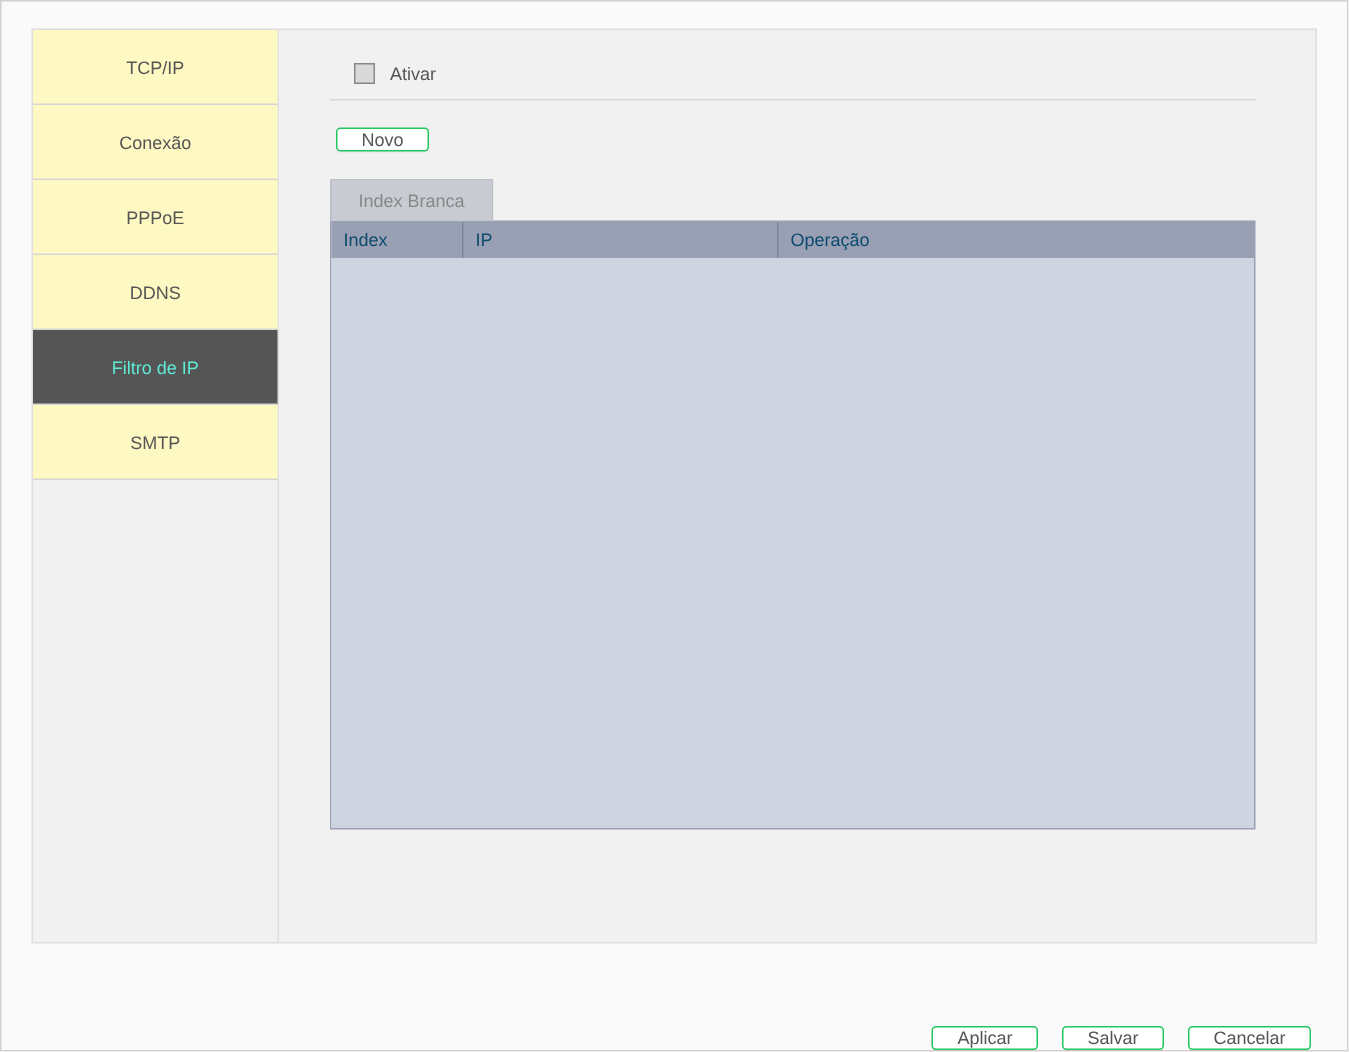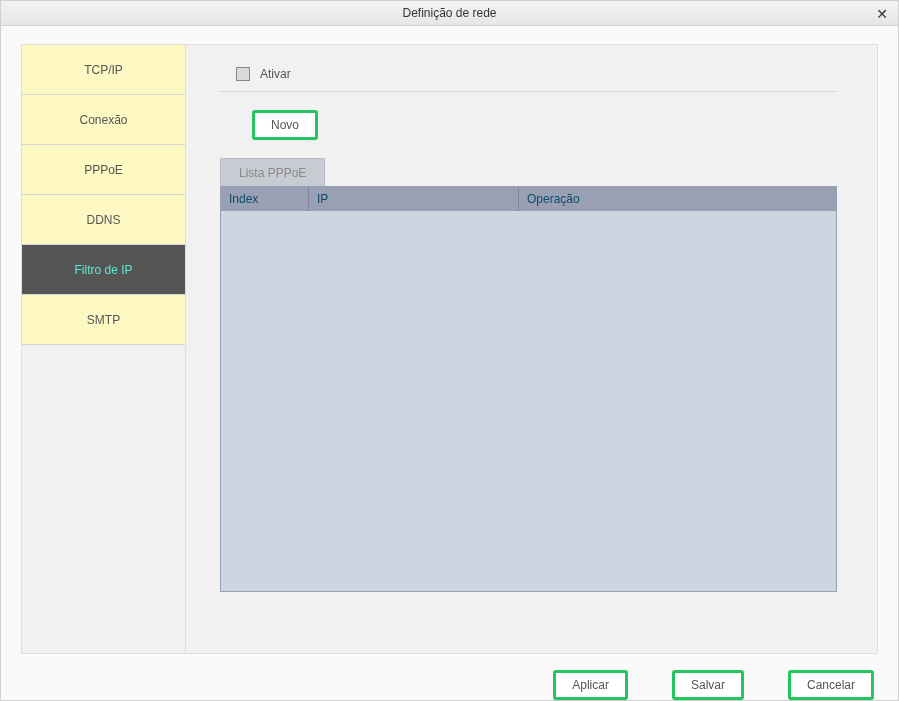"Definição de rede" div.titlebar { html: <div> <span>Definição de rede</span> <span>✕</span> </div> -> none }
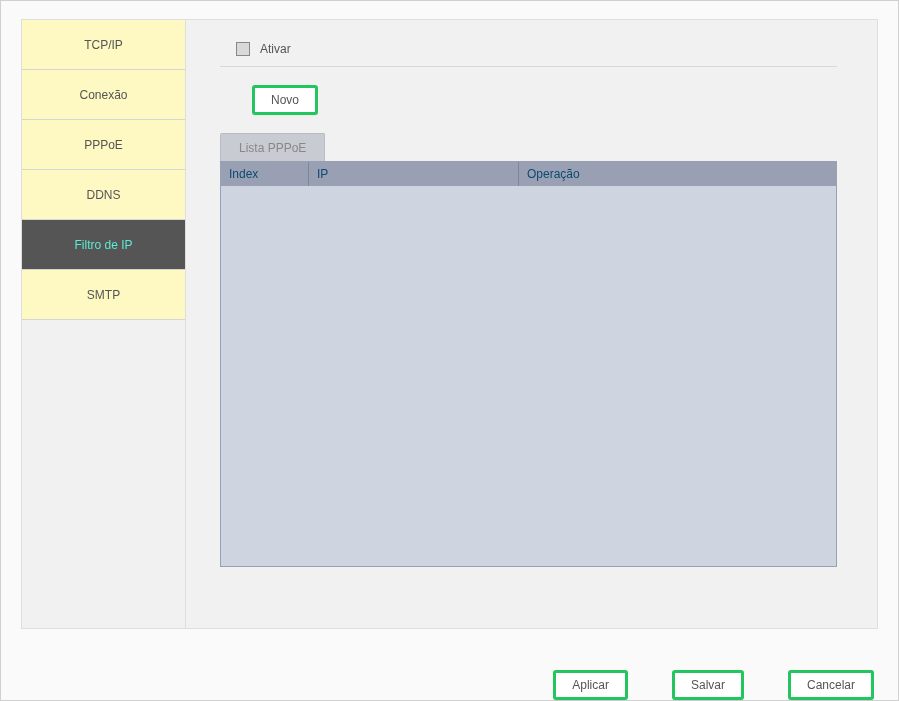"Novo" .btn { border: 3px solid #22c55e -> 1px solid #22c55e; height: 30px -> 16px; margin-left: 28px -> none }
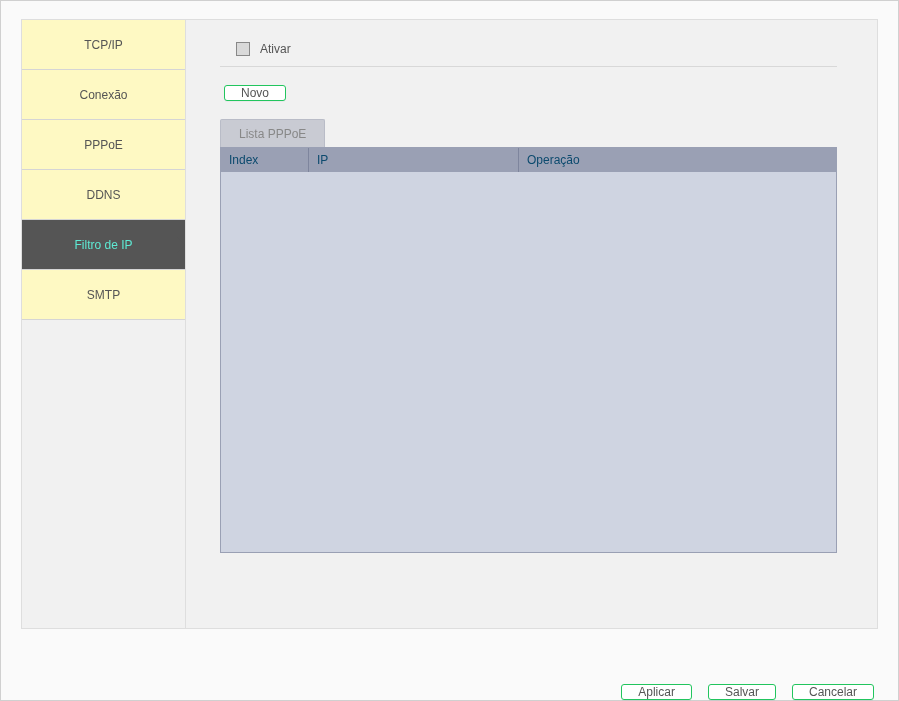"Lista PPPoE" div.tab { text: Lista PPPoE -> Index Branca }
